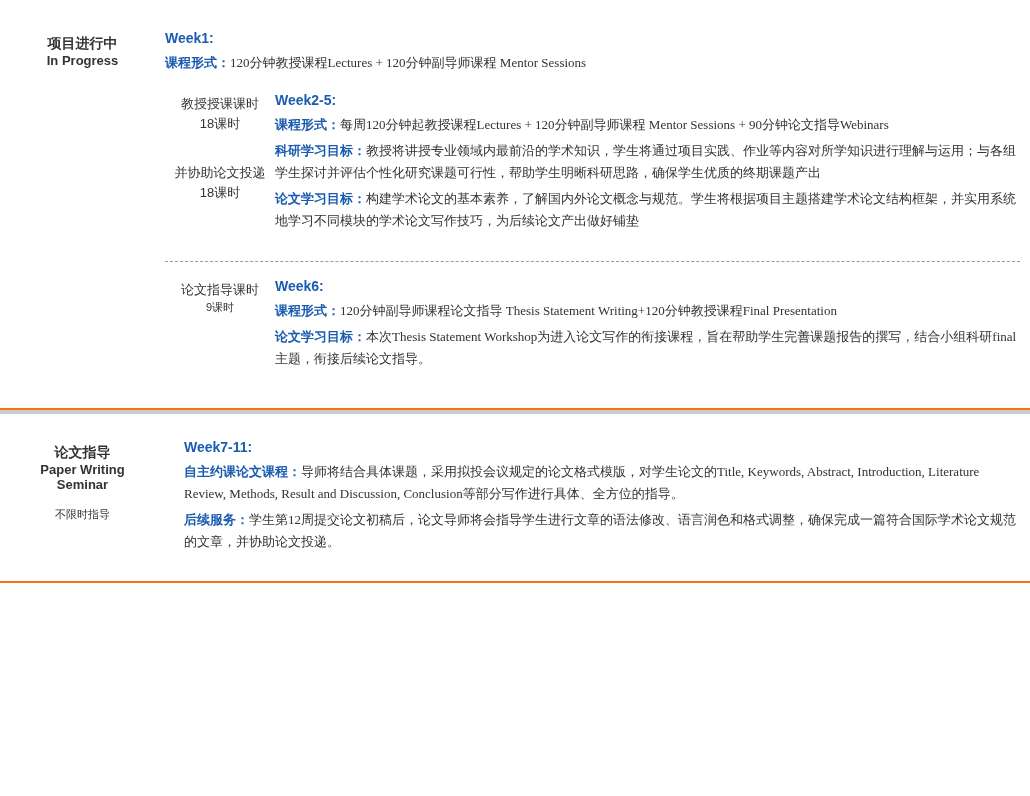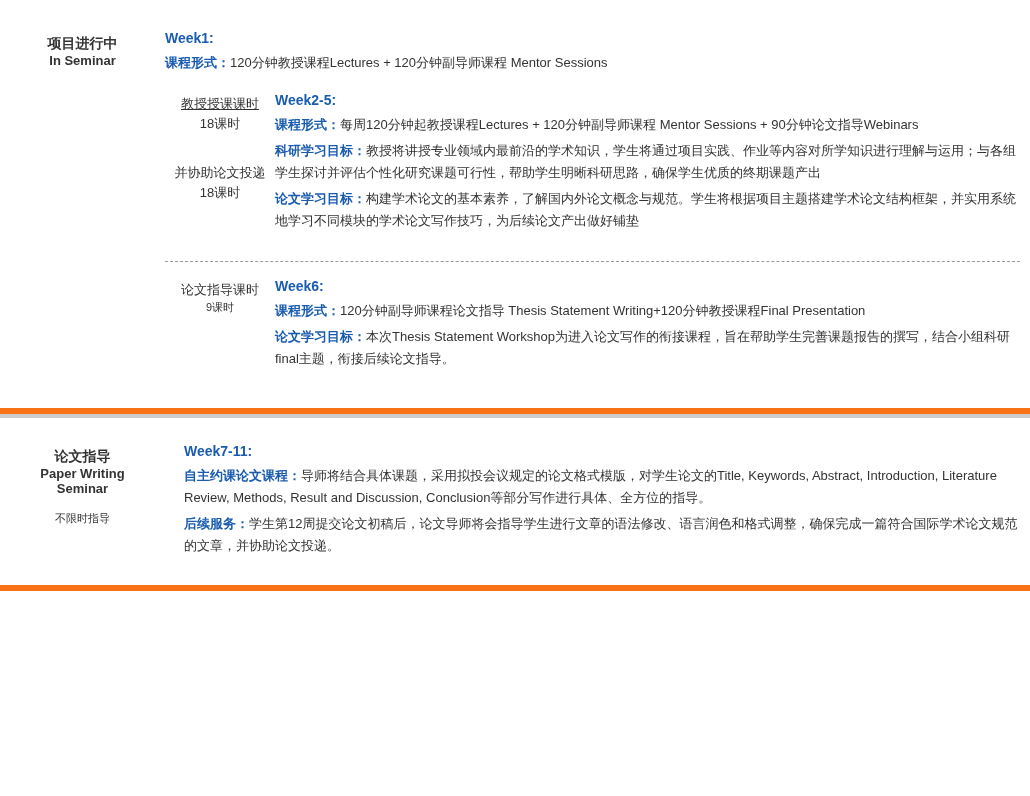"项目进行中" .section { border-bottom: 6px solid #f97316 -> 2px solid #f97316 }
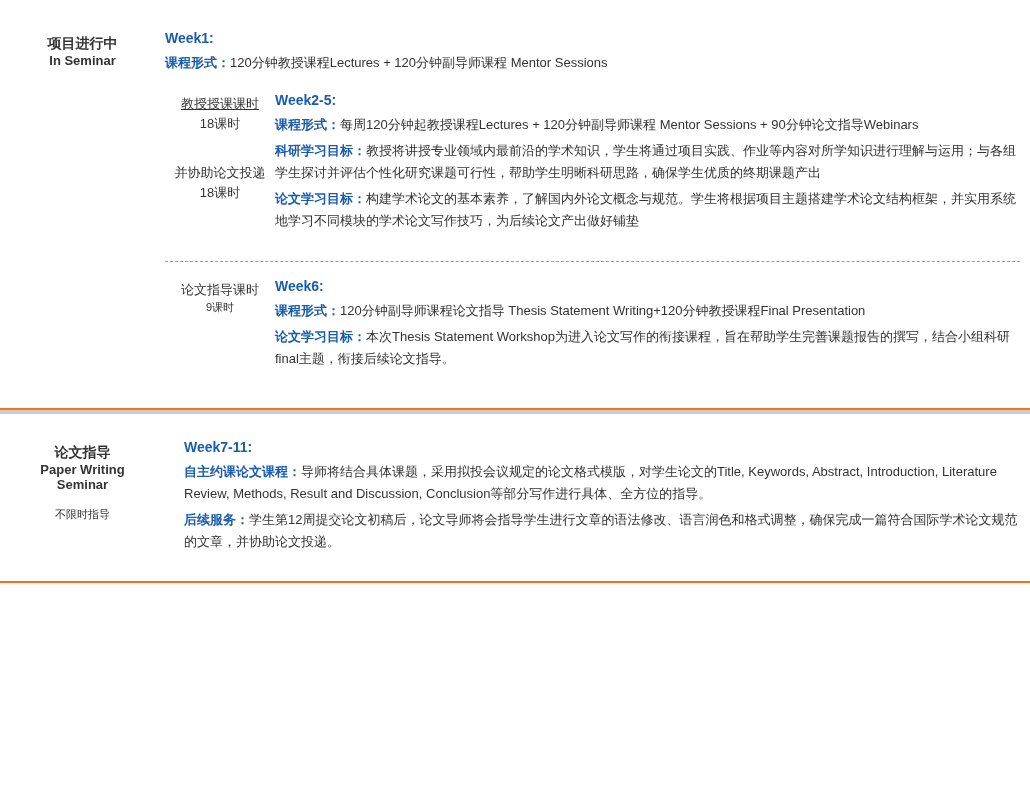"In Seminar" div.section-title-en { text: Seminar -> Progress }
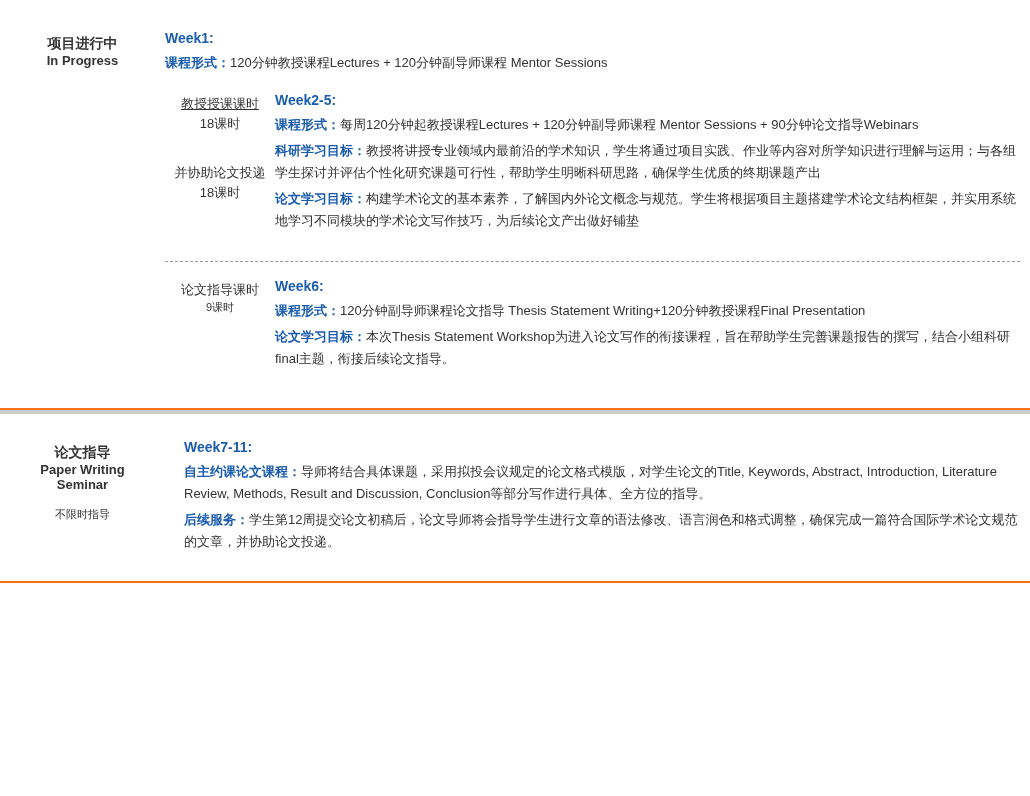"课程形式：120分钟教授课程Lectures + 120分钟副导师课程" .text-normal { font-family: none -> Liberation Serif, serif }
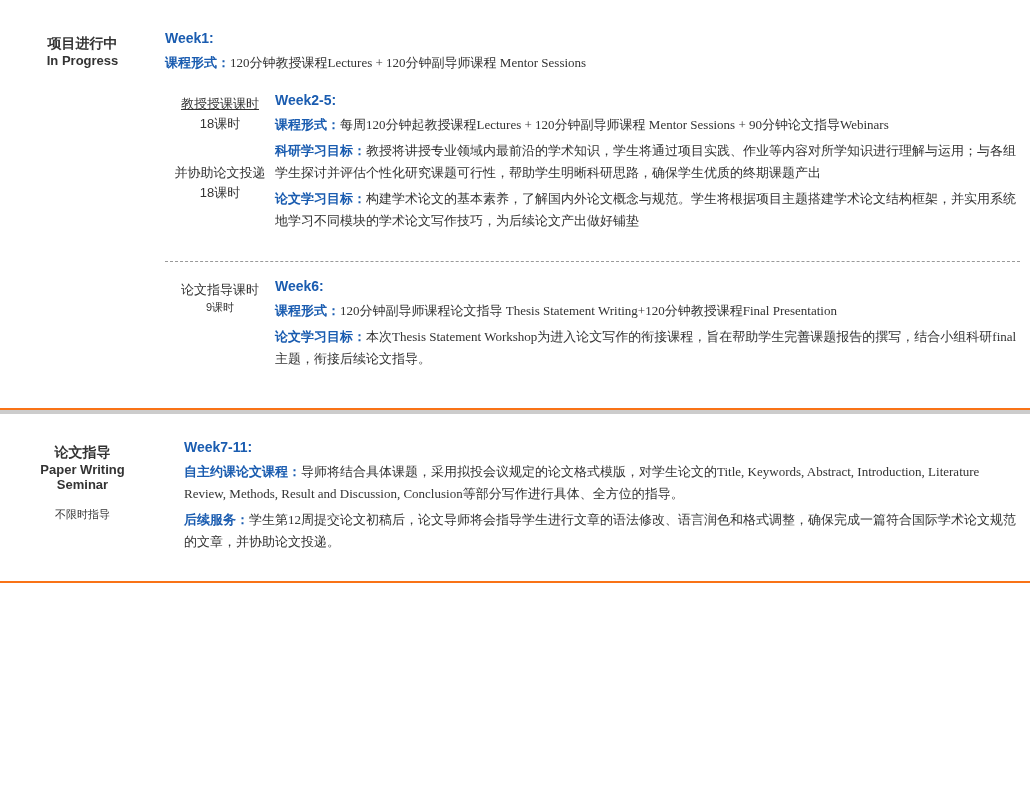"教授授课课时" div { text-decoration: underline -> none }
